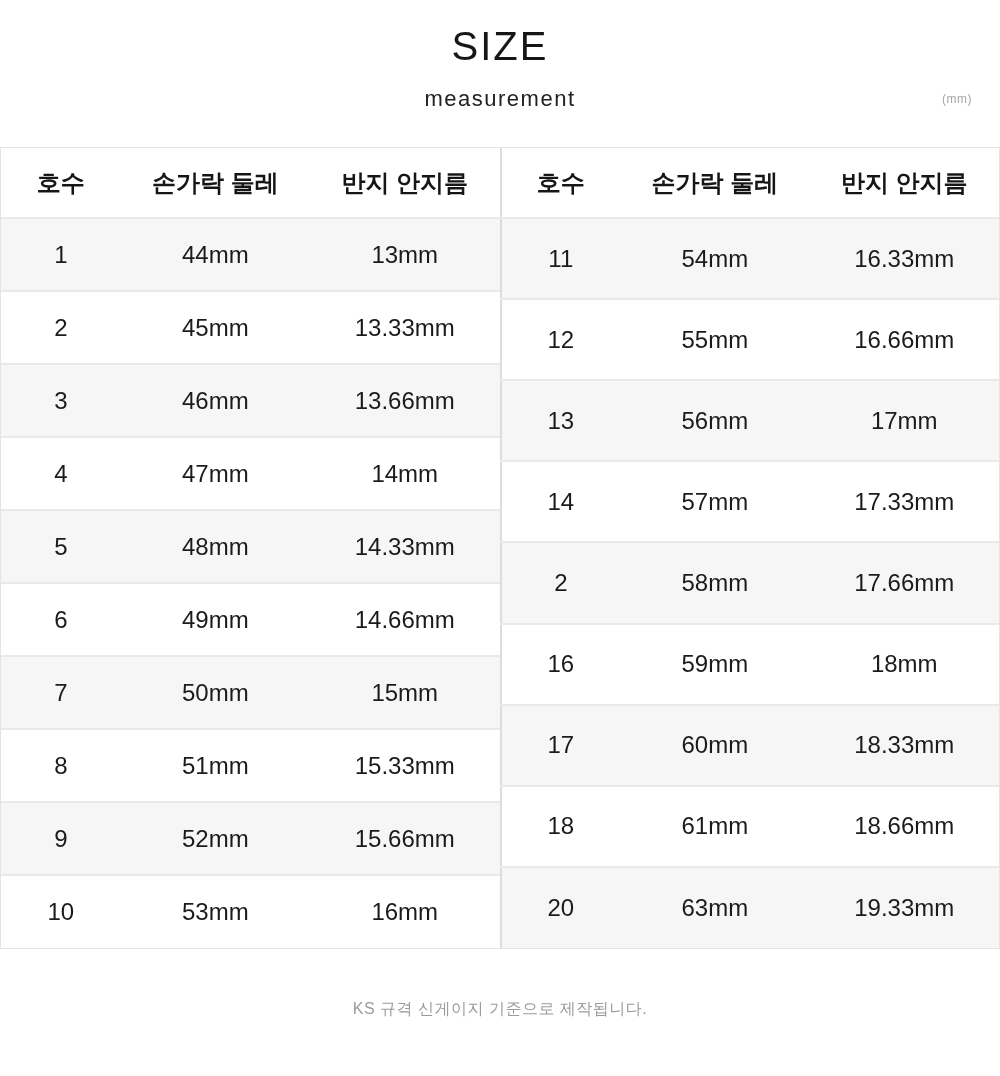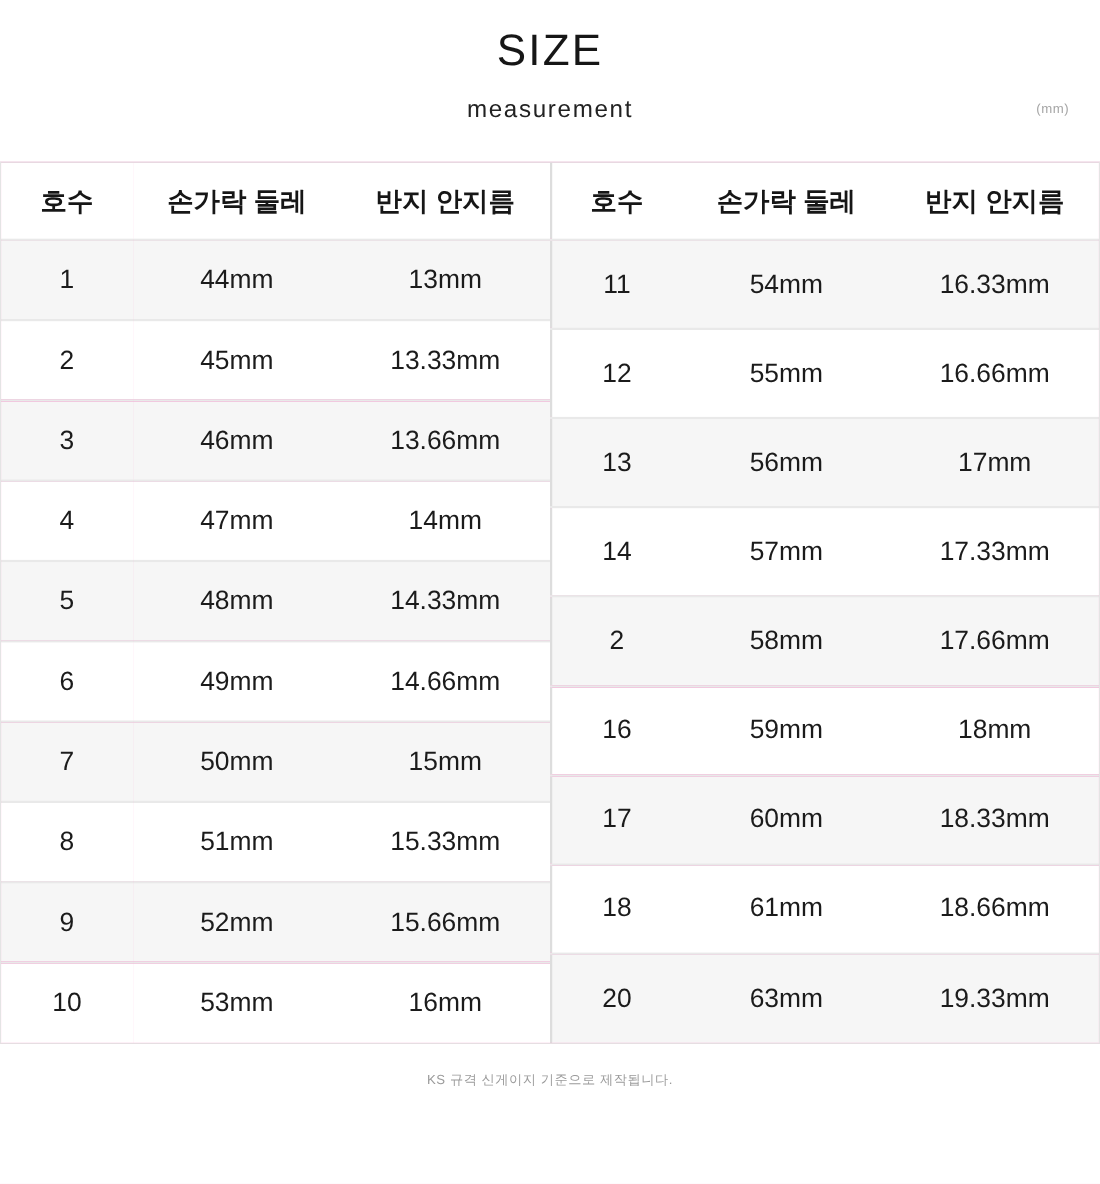"호수" .tables { background: #f9a8d4 -> #14b8a6 }
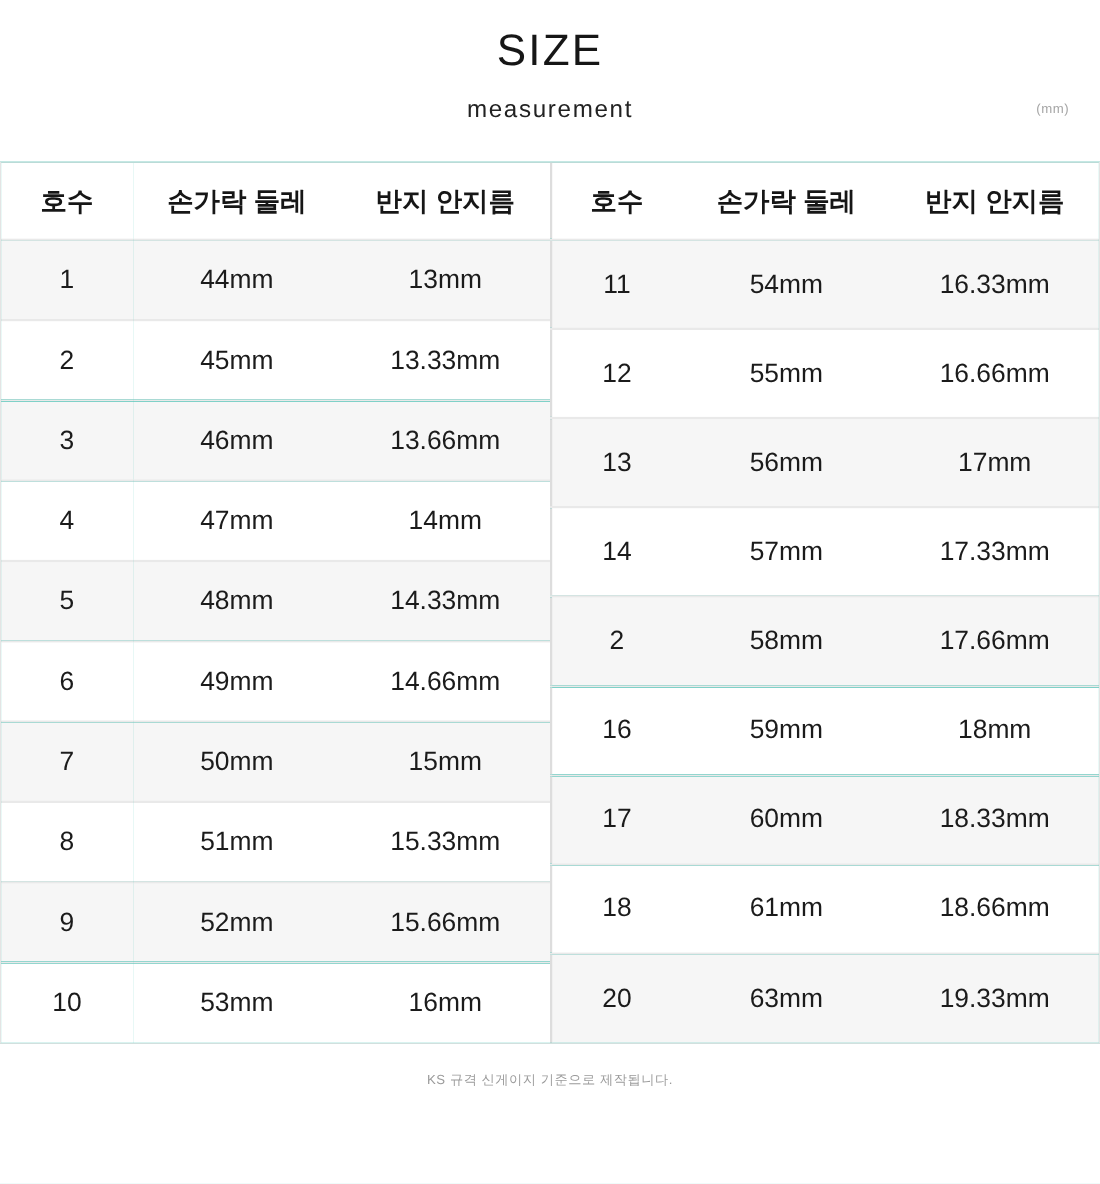"KS 규격 신게이지 기준으로 제작됩니다." .footer-note { font-size: 12px -> 16px; margin-top: 24px -> 50px }
